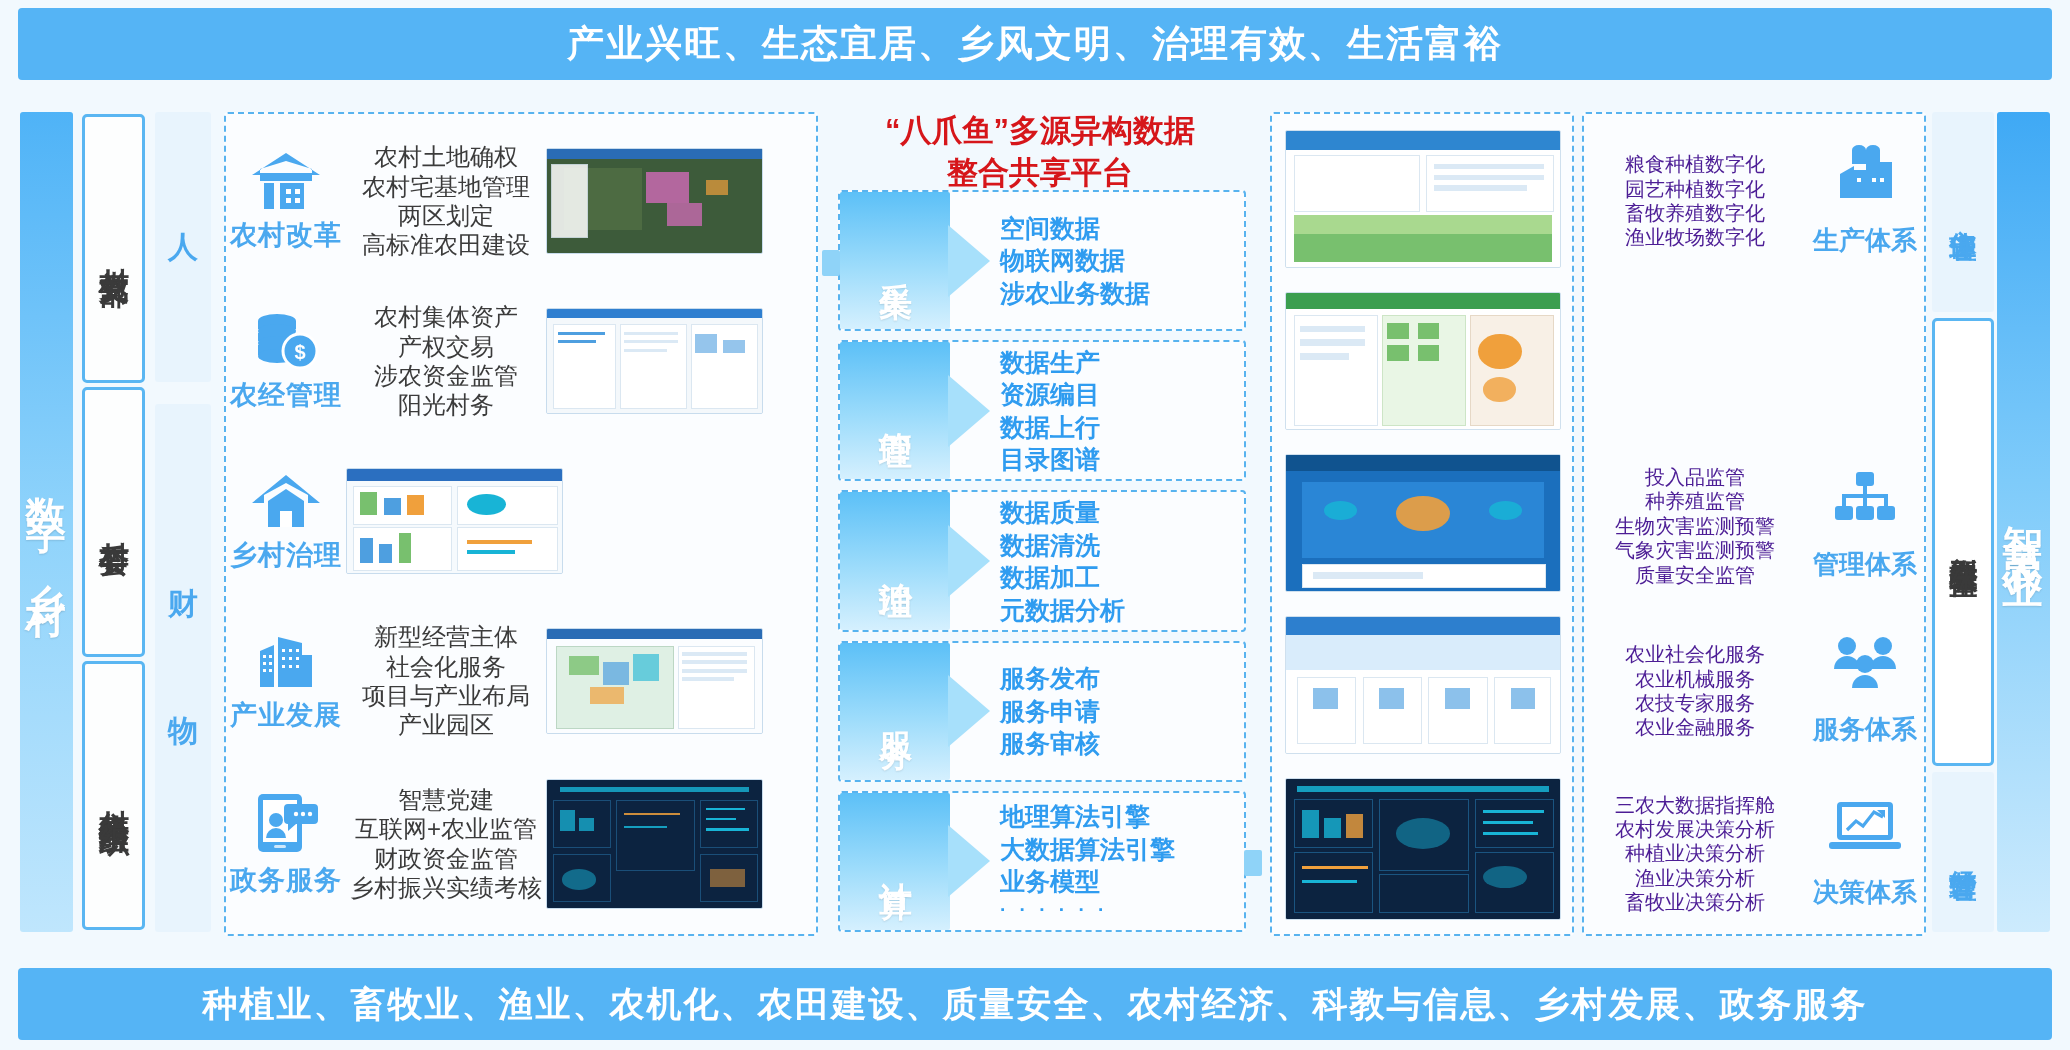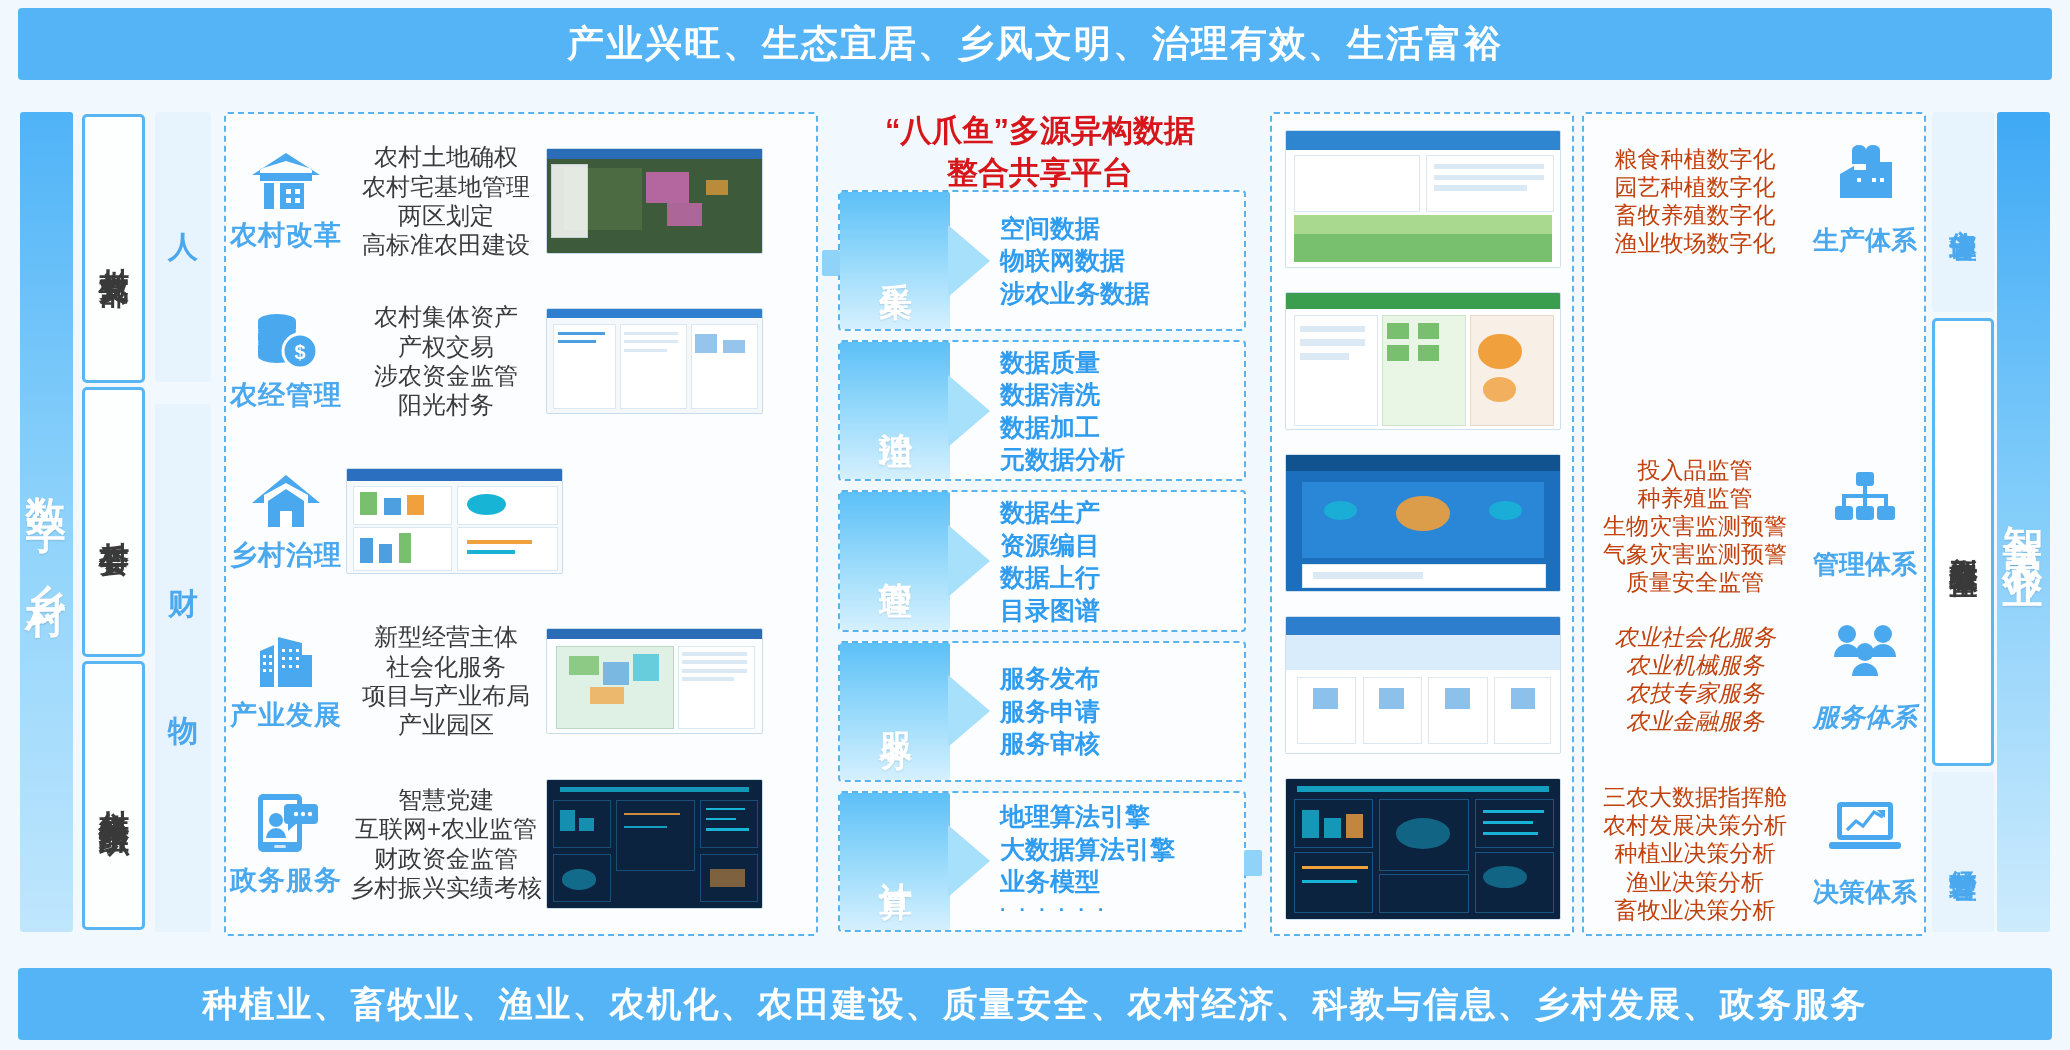"粮食种植数字化" .sys-lines { color: #c2410c -> #4c1d95; font-size: 23px -> 20px }
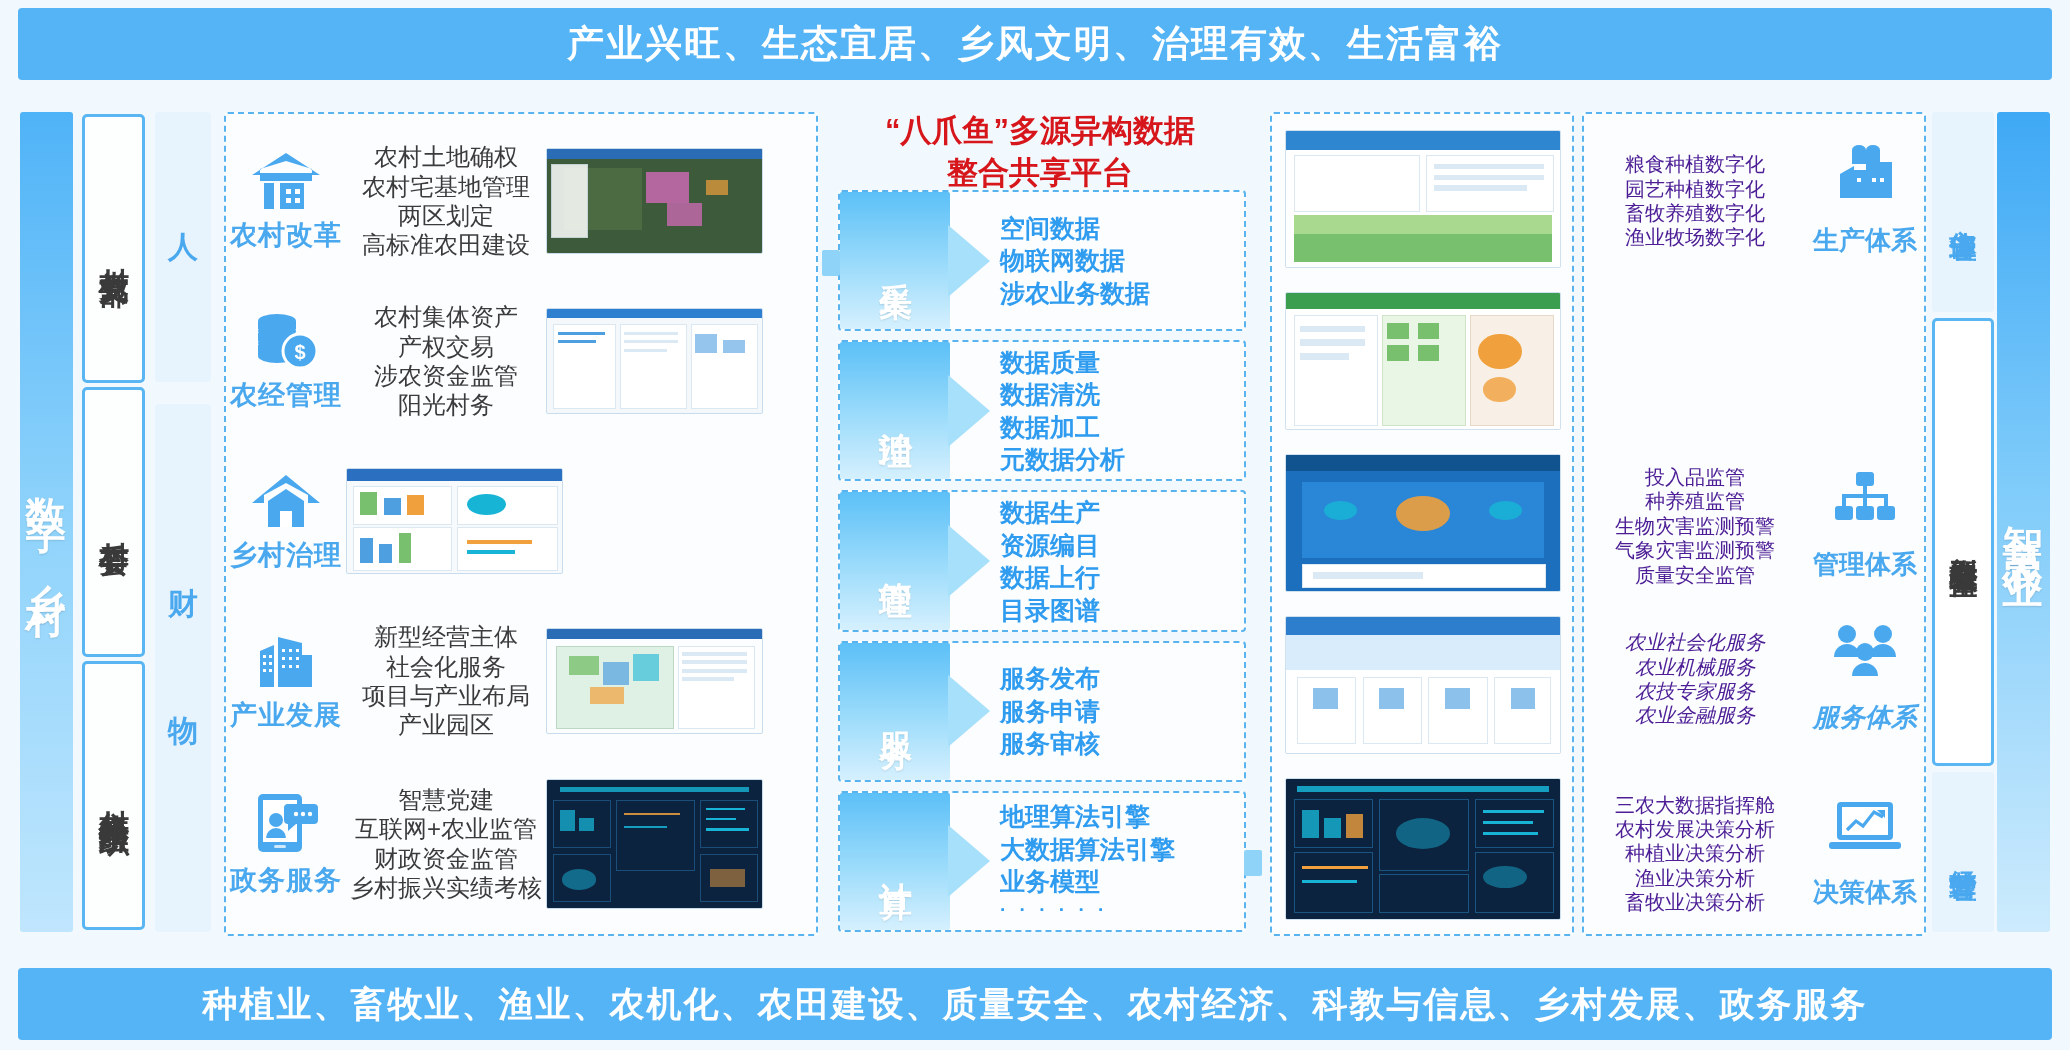"数据质量" div.step { order: before "数据生产" -> after "数据生产" }
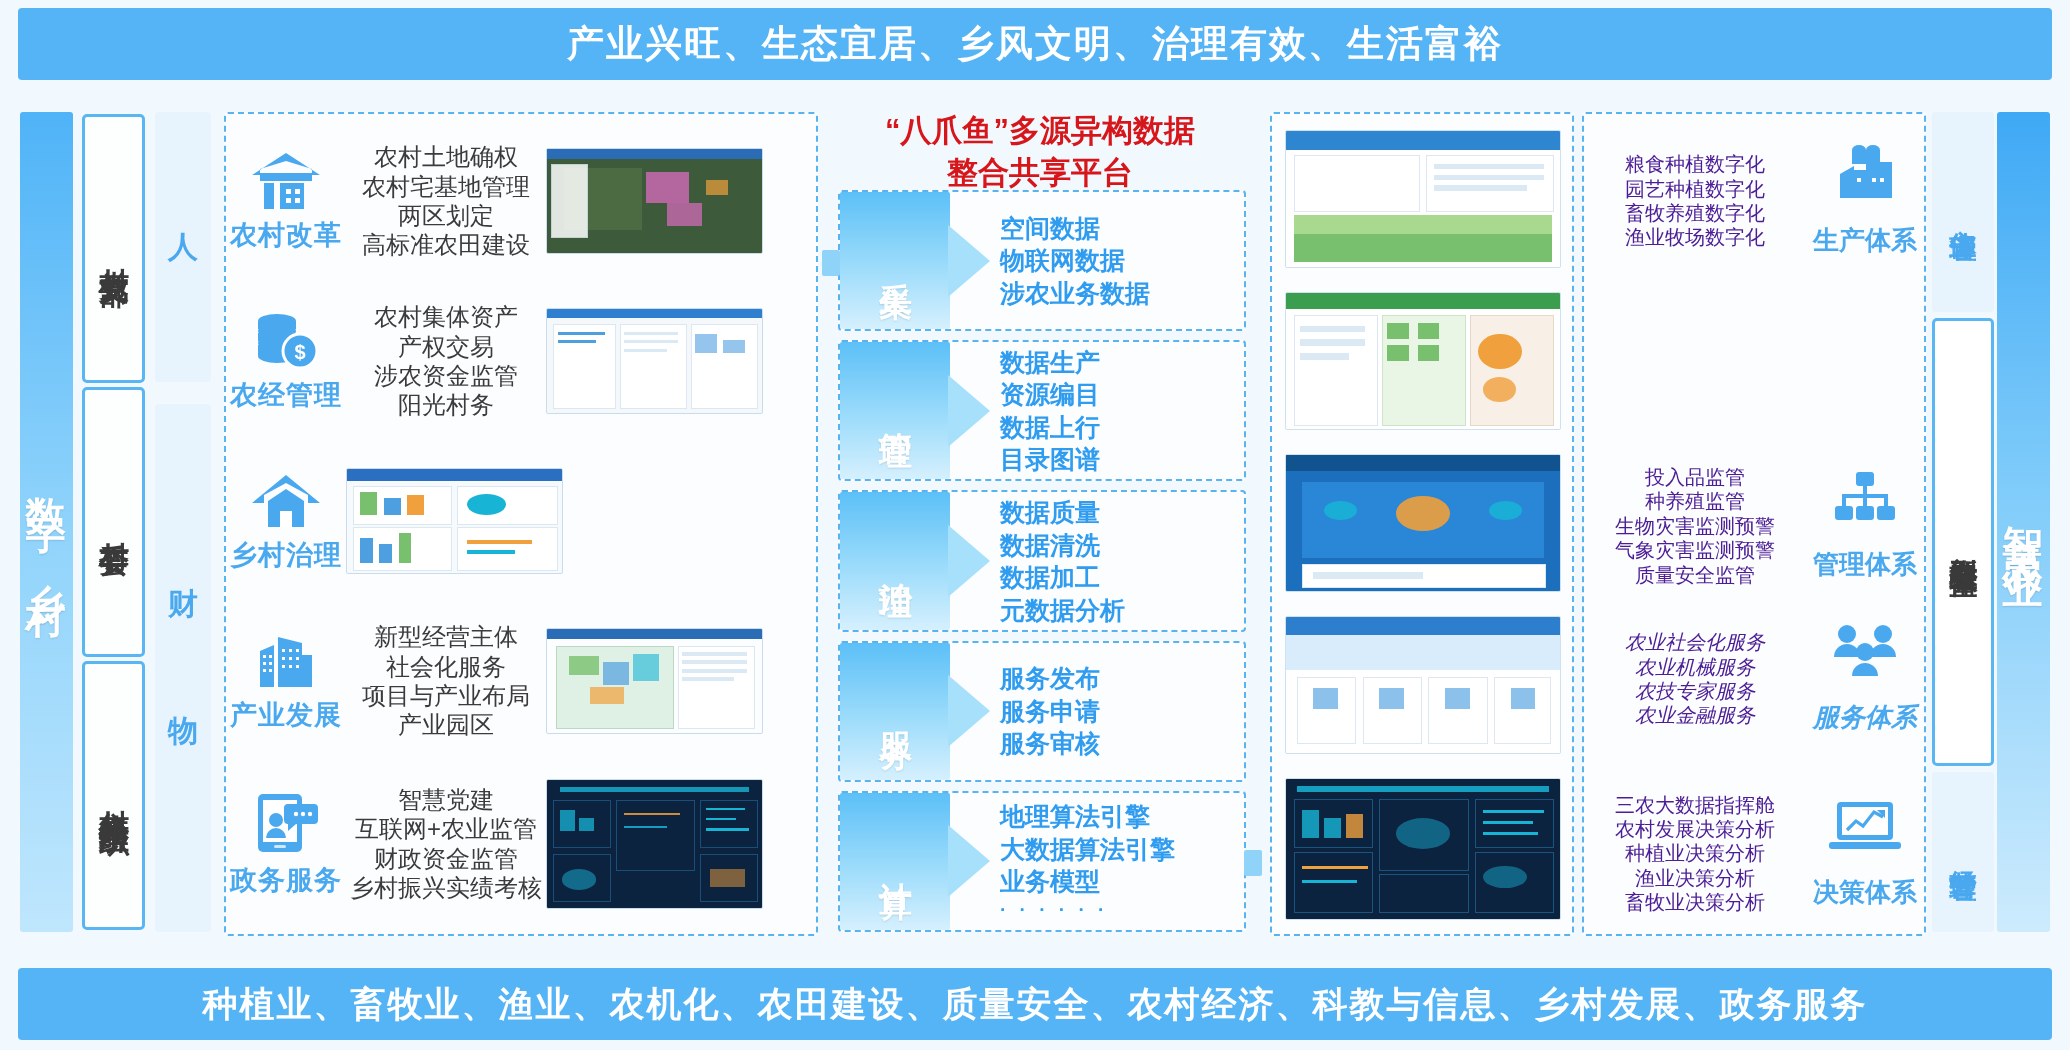"农业社会化服务" div.sysrow { font-style: italic -> none; top: 490px -> 502px }
